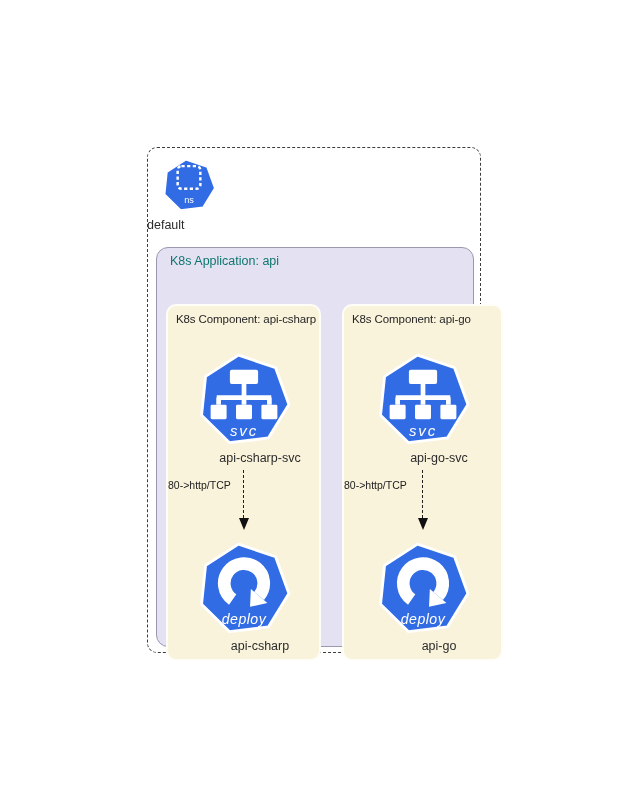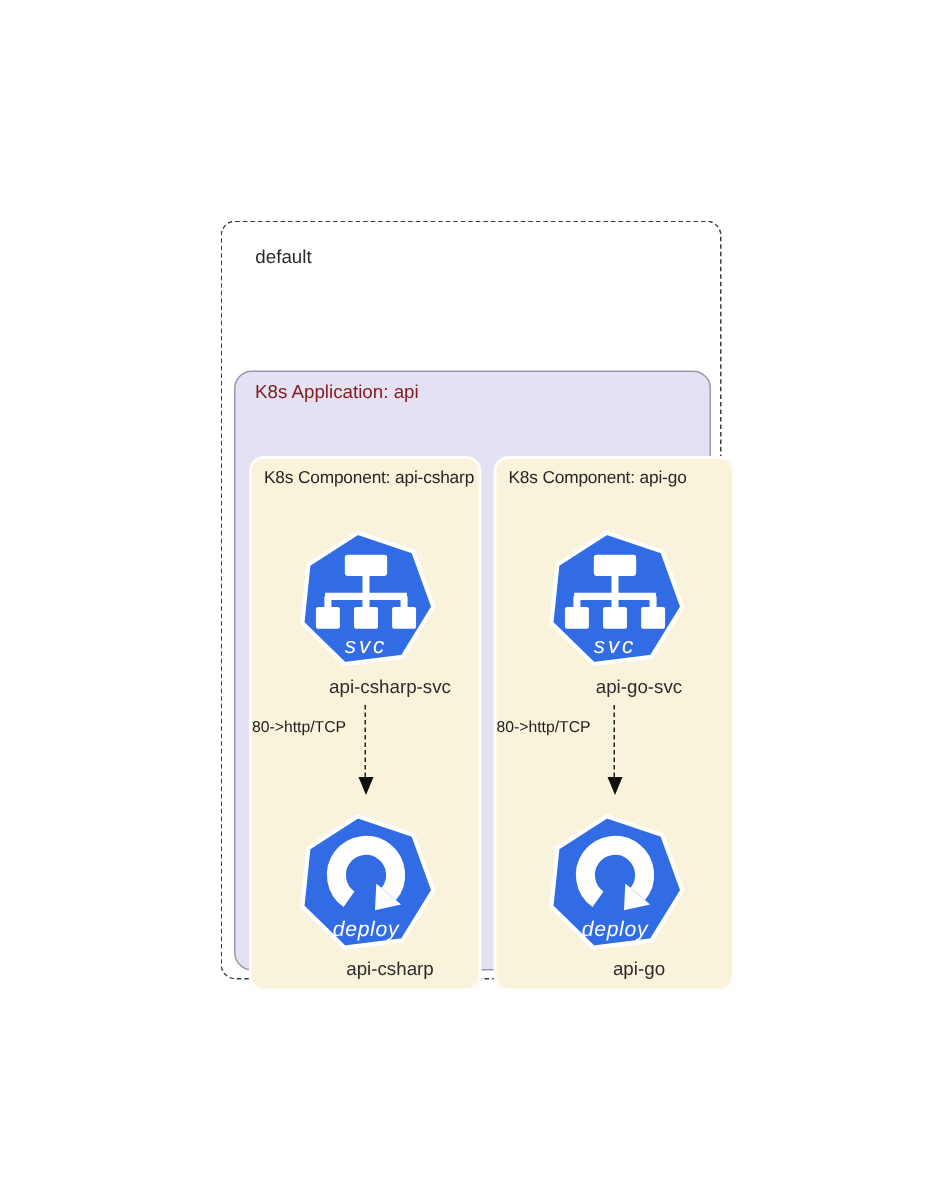"ns" div.ns-icon { html: none -> <div> <svg> <polygon></polygon> <rect></rect> <text>ns</text> </svg> </div> }
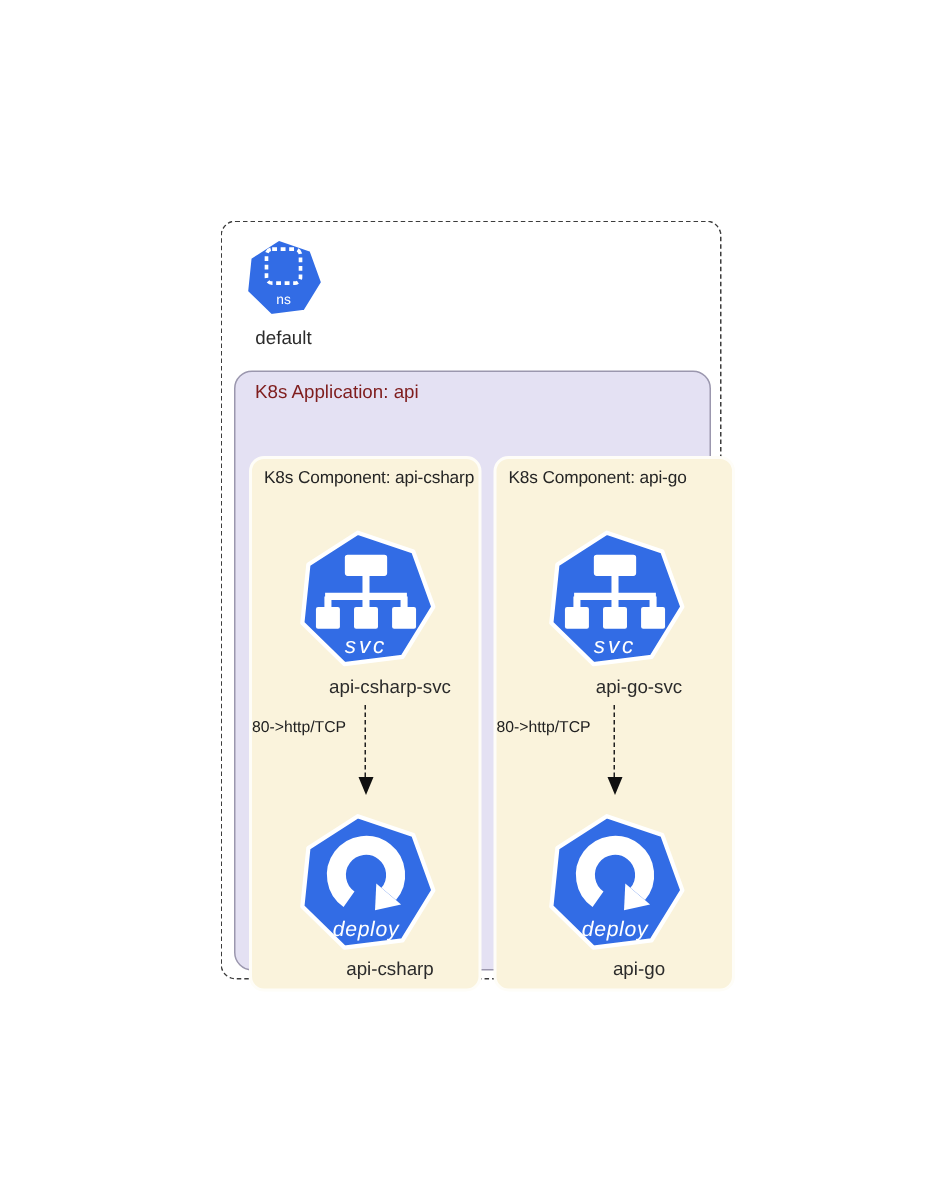"default" .ns-name { text-align: center -> none }
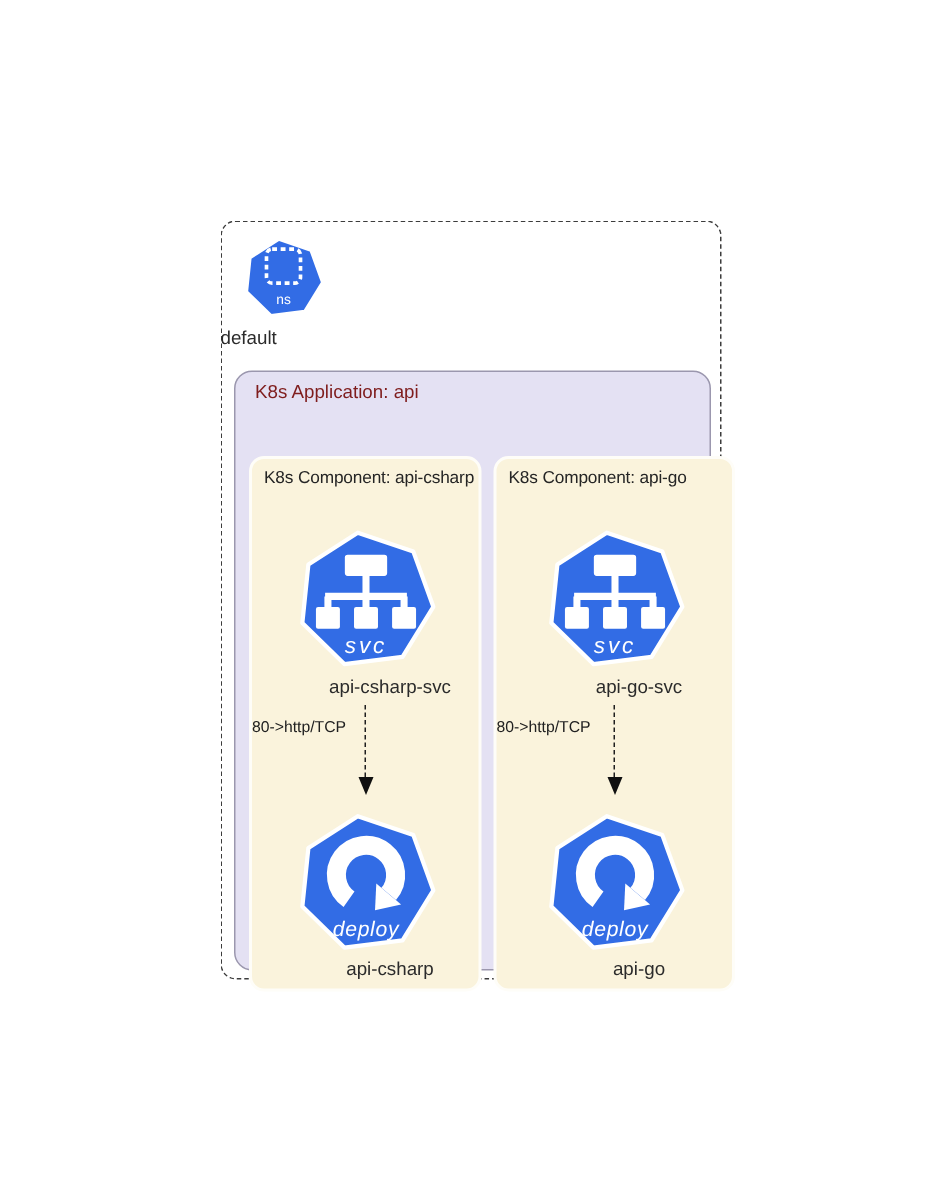"K8s Application: api" .app-title { color: #7f1d1d -> #0f766e }
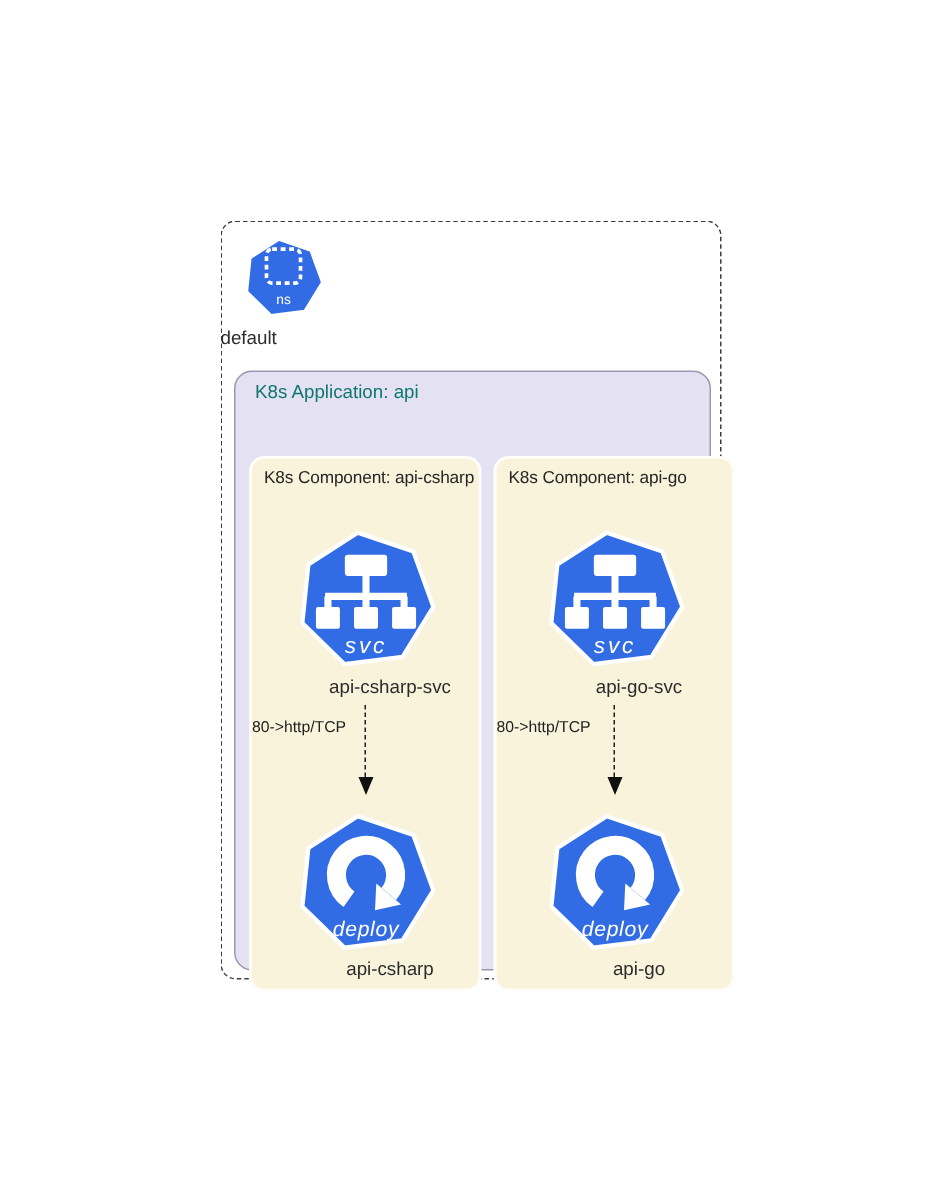"K8s Component: api-go" .comp-1 { left: 172px -> 185px }
